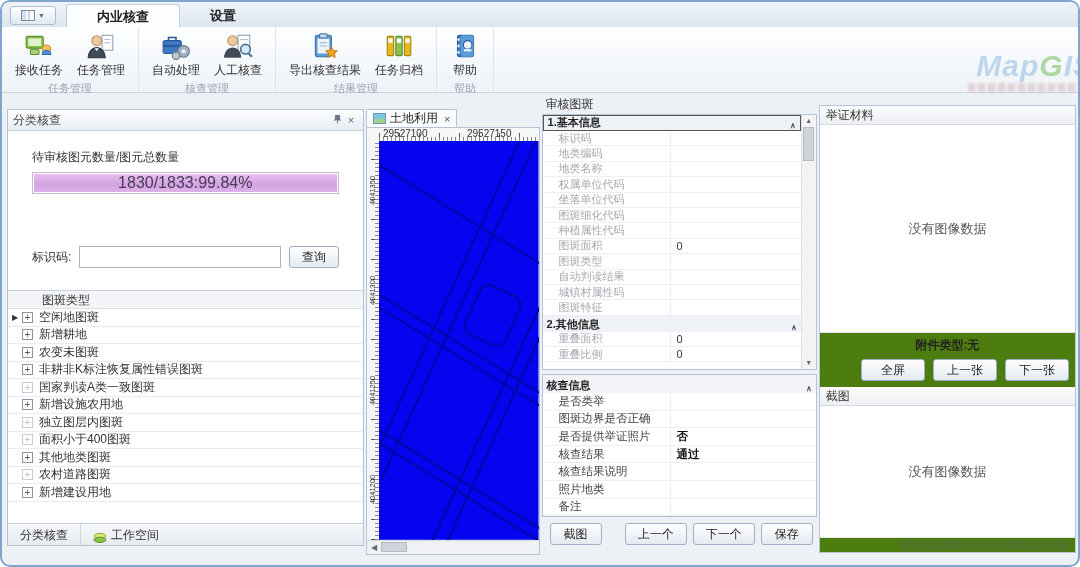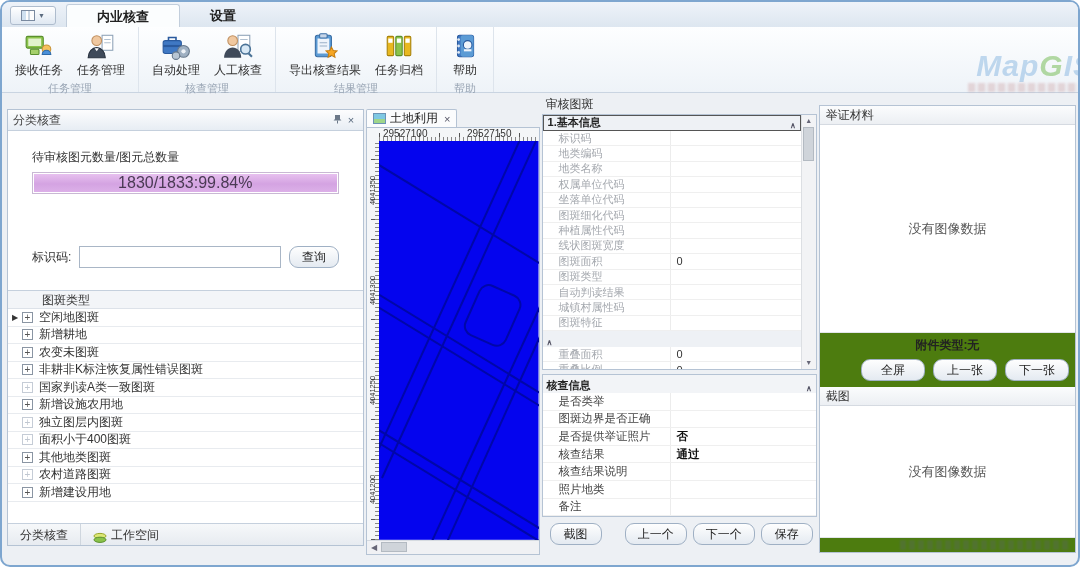"线状图斑宽度" div.grow { html: <div> <div>线状图斑宽度</div> <div></div> </div> -> none }
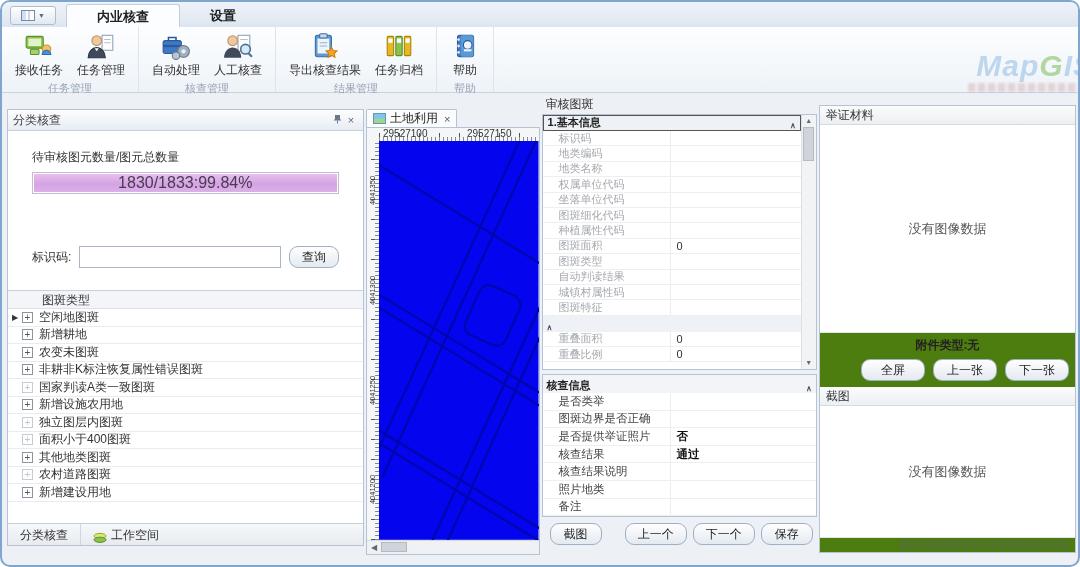"查询" .btn { border-radius: 9px -> 3px }
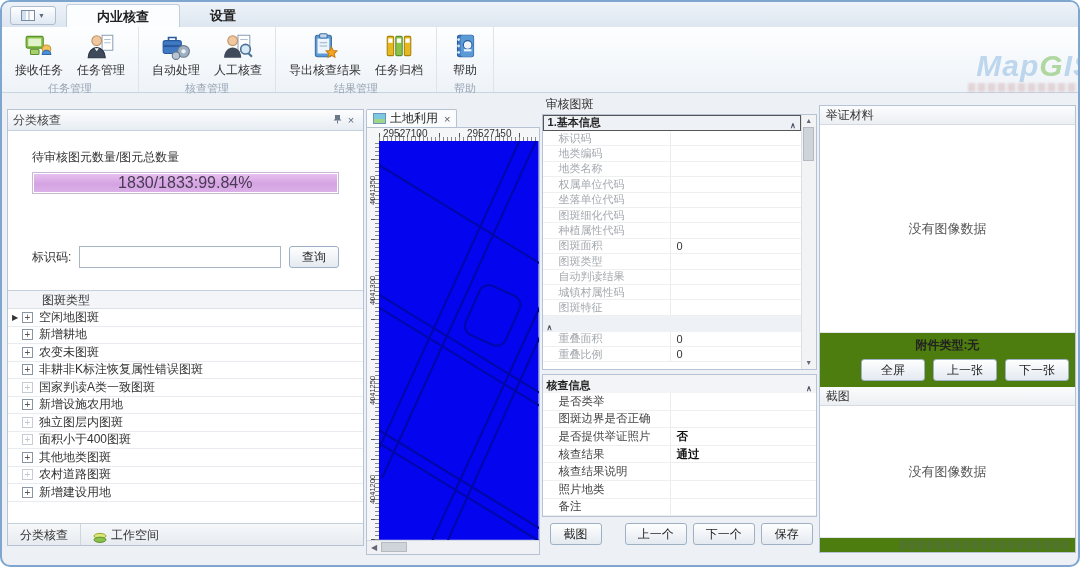"2.其他信息" span.t { html: none -> <span>2.其他信息</span> }
